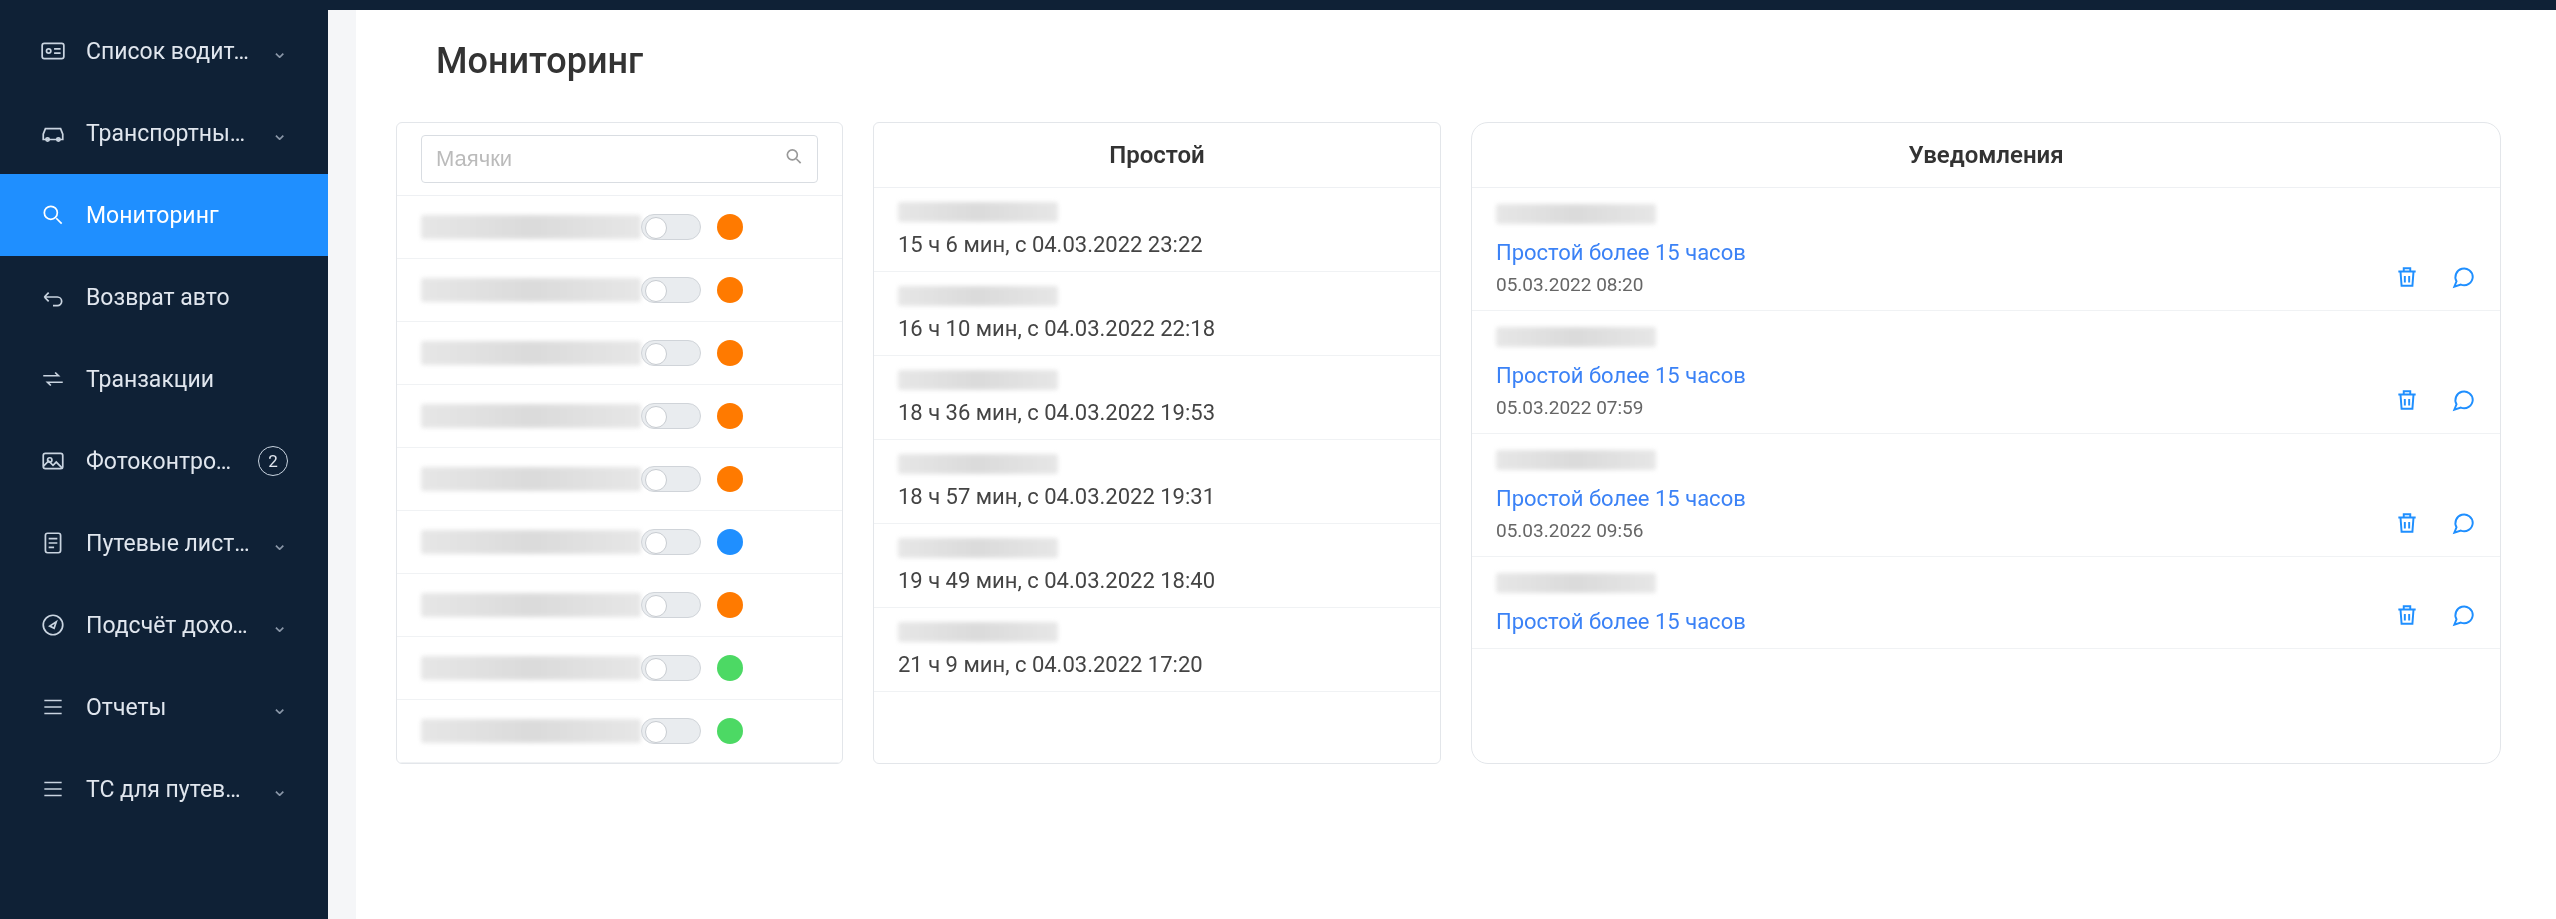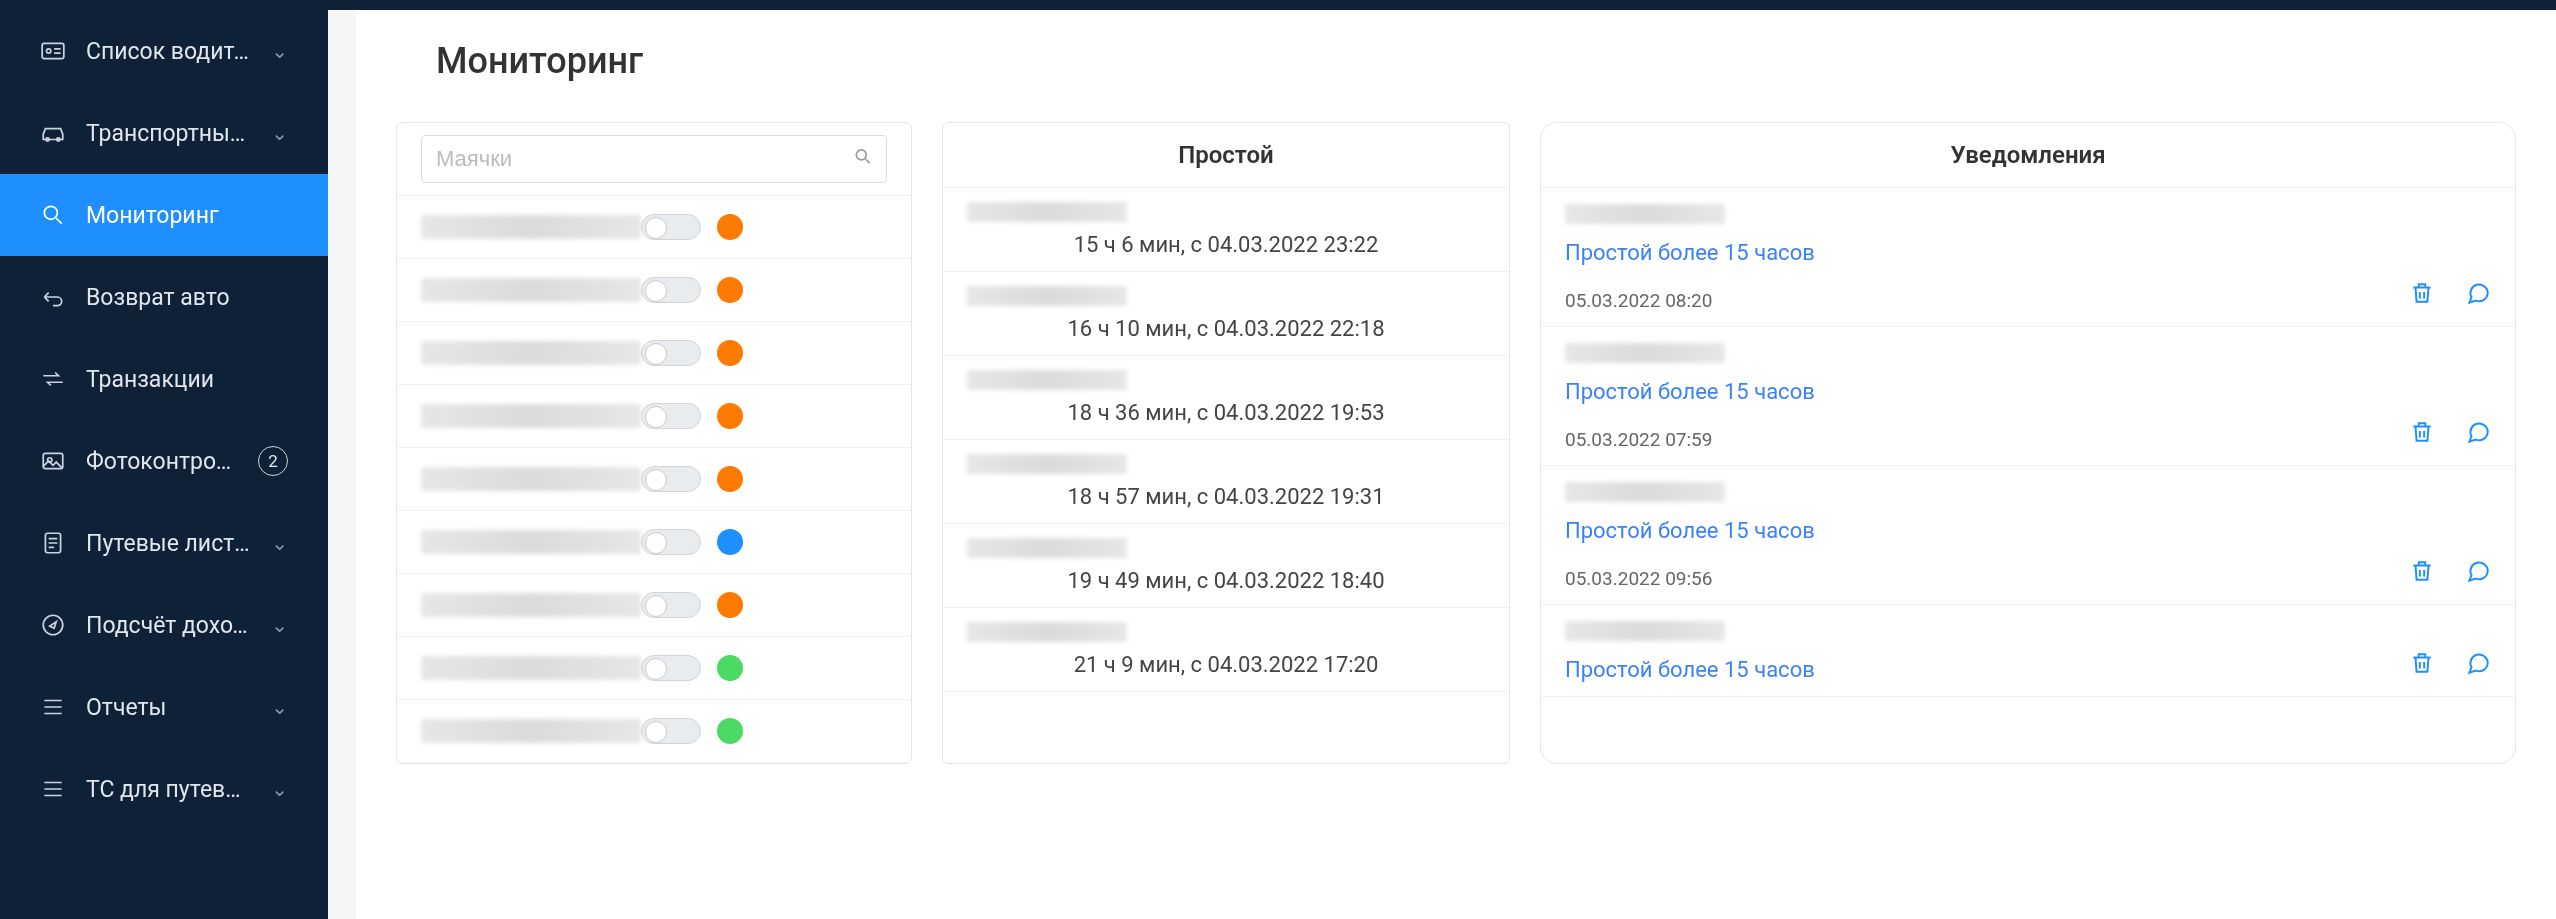"Маячки" .col.beacons { width: 516px -> 447px }
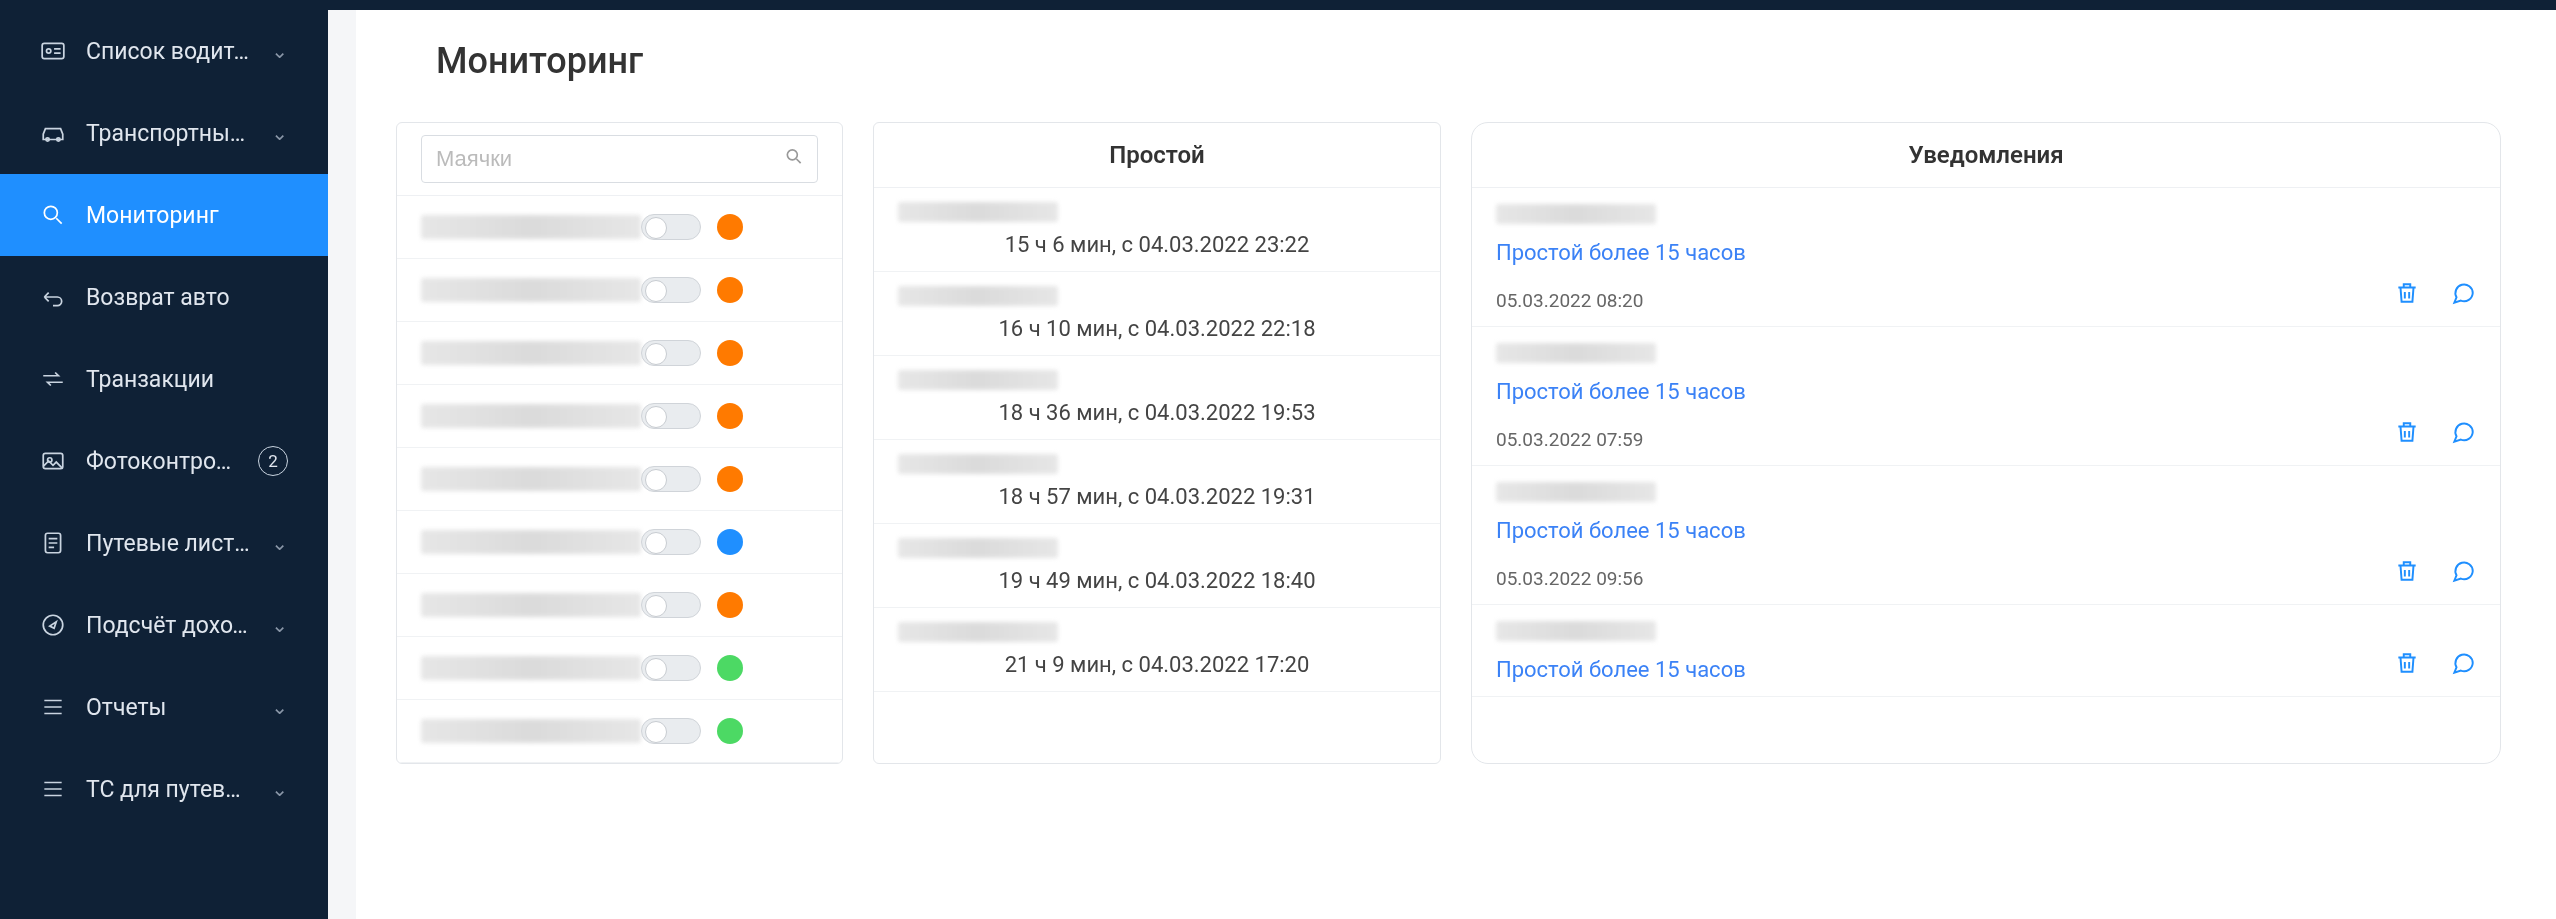"15 ч 6 мин, с" .dt-row { text-align: center -> none }
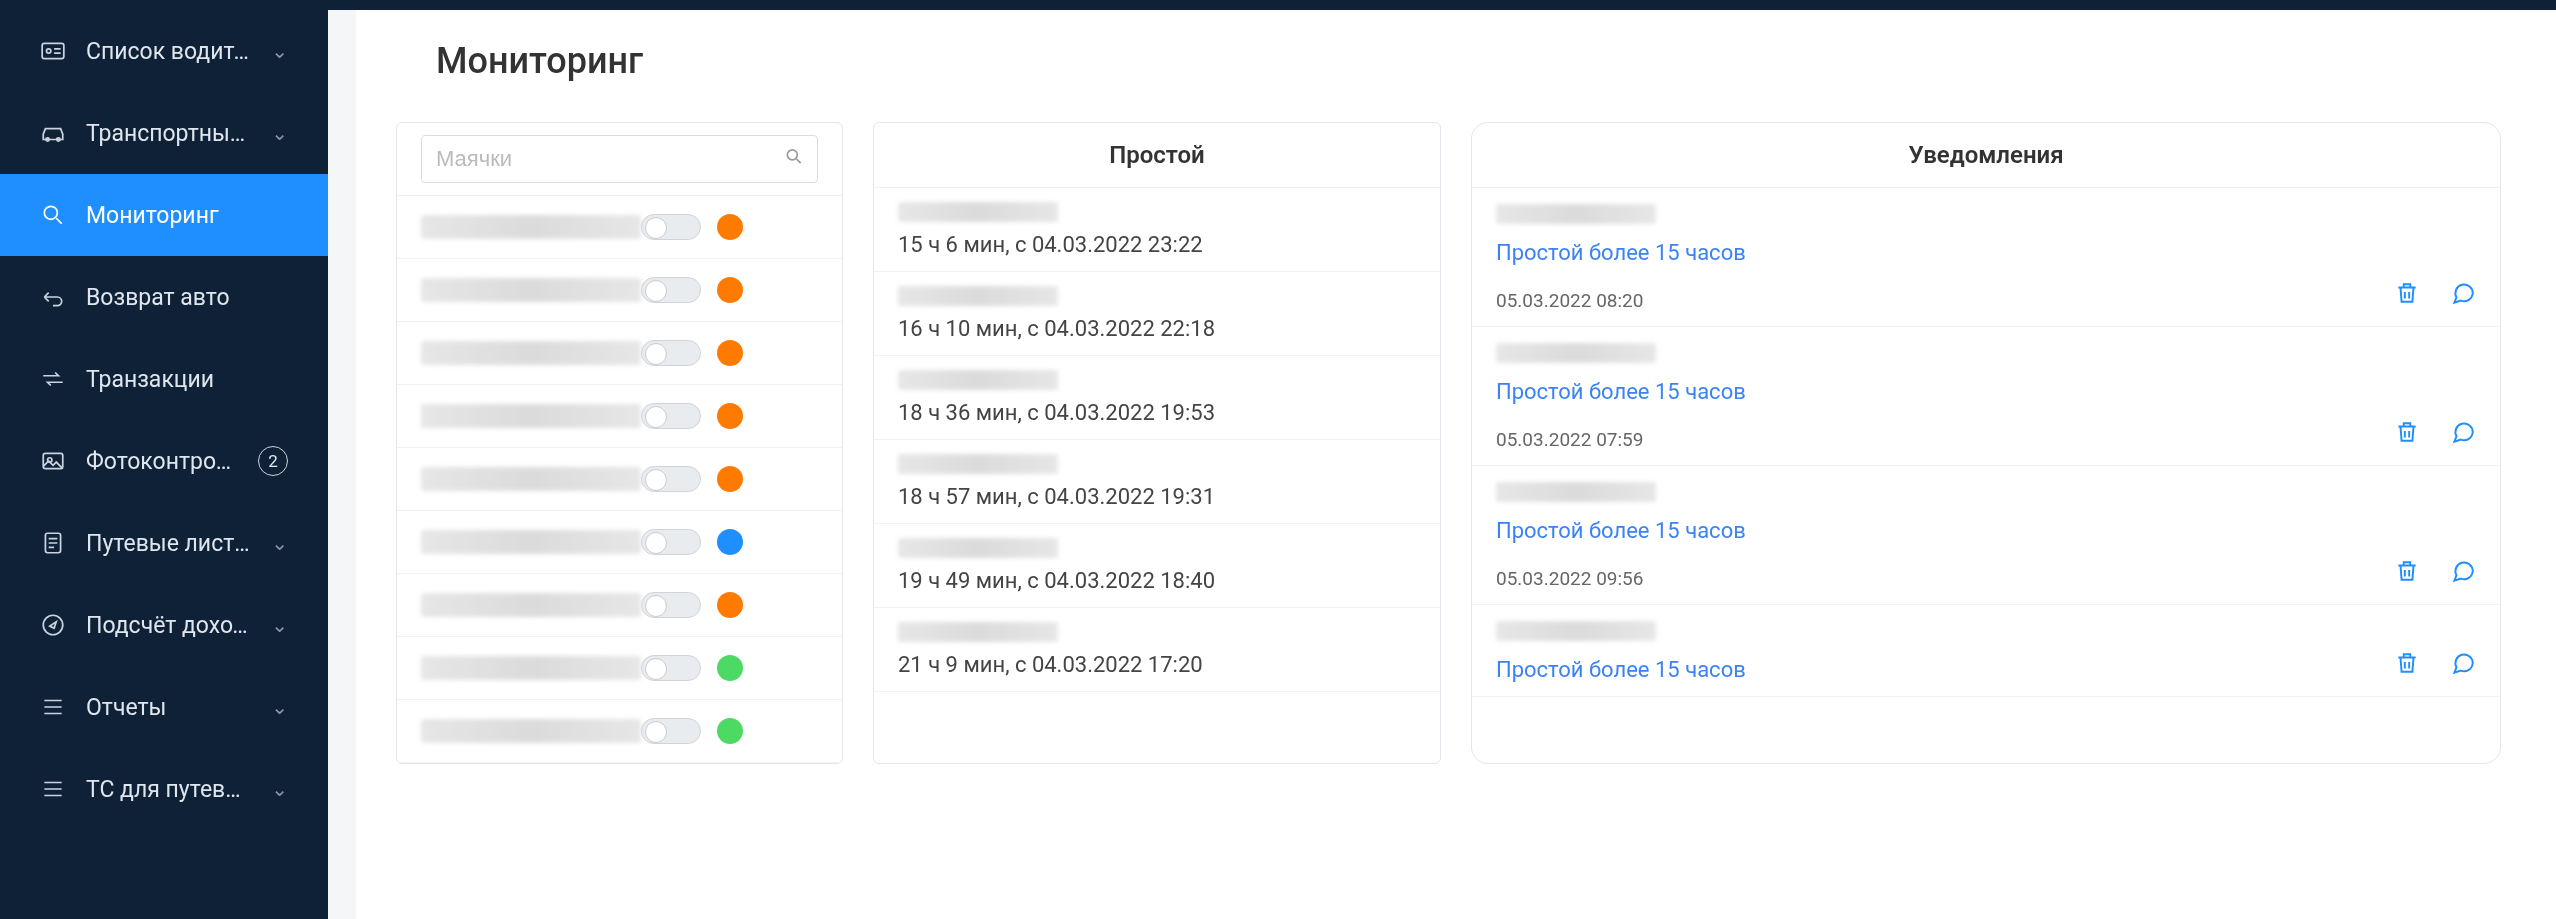"05.03.2022 08:20" .notif-date { margin-top: 24px -> 8px }
